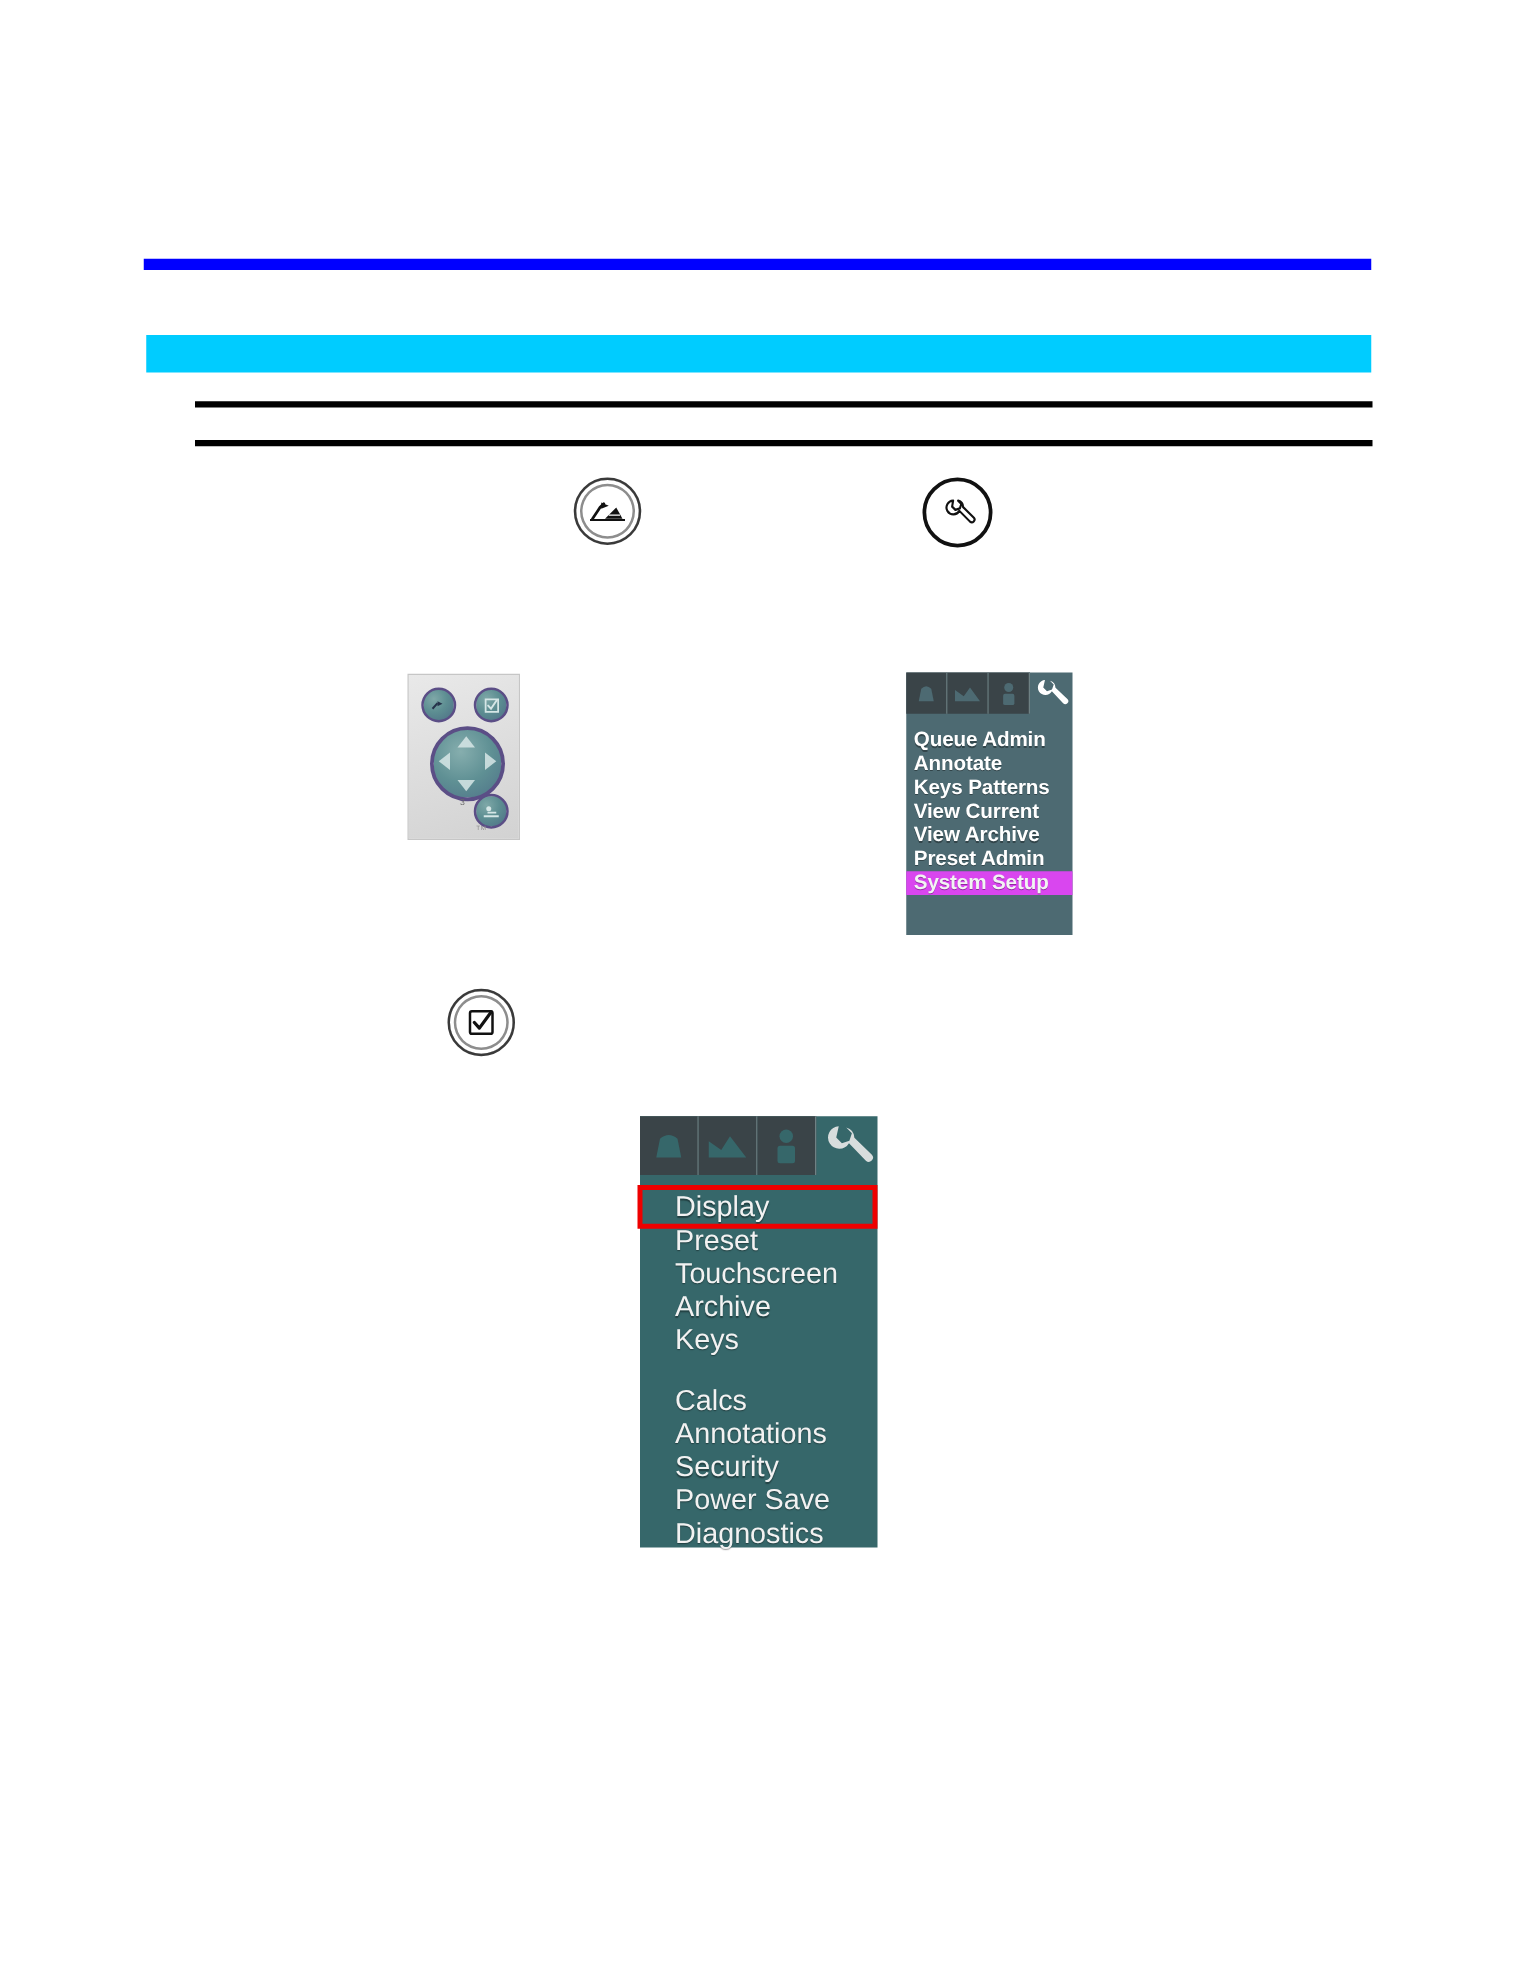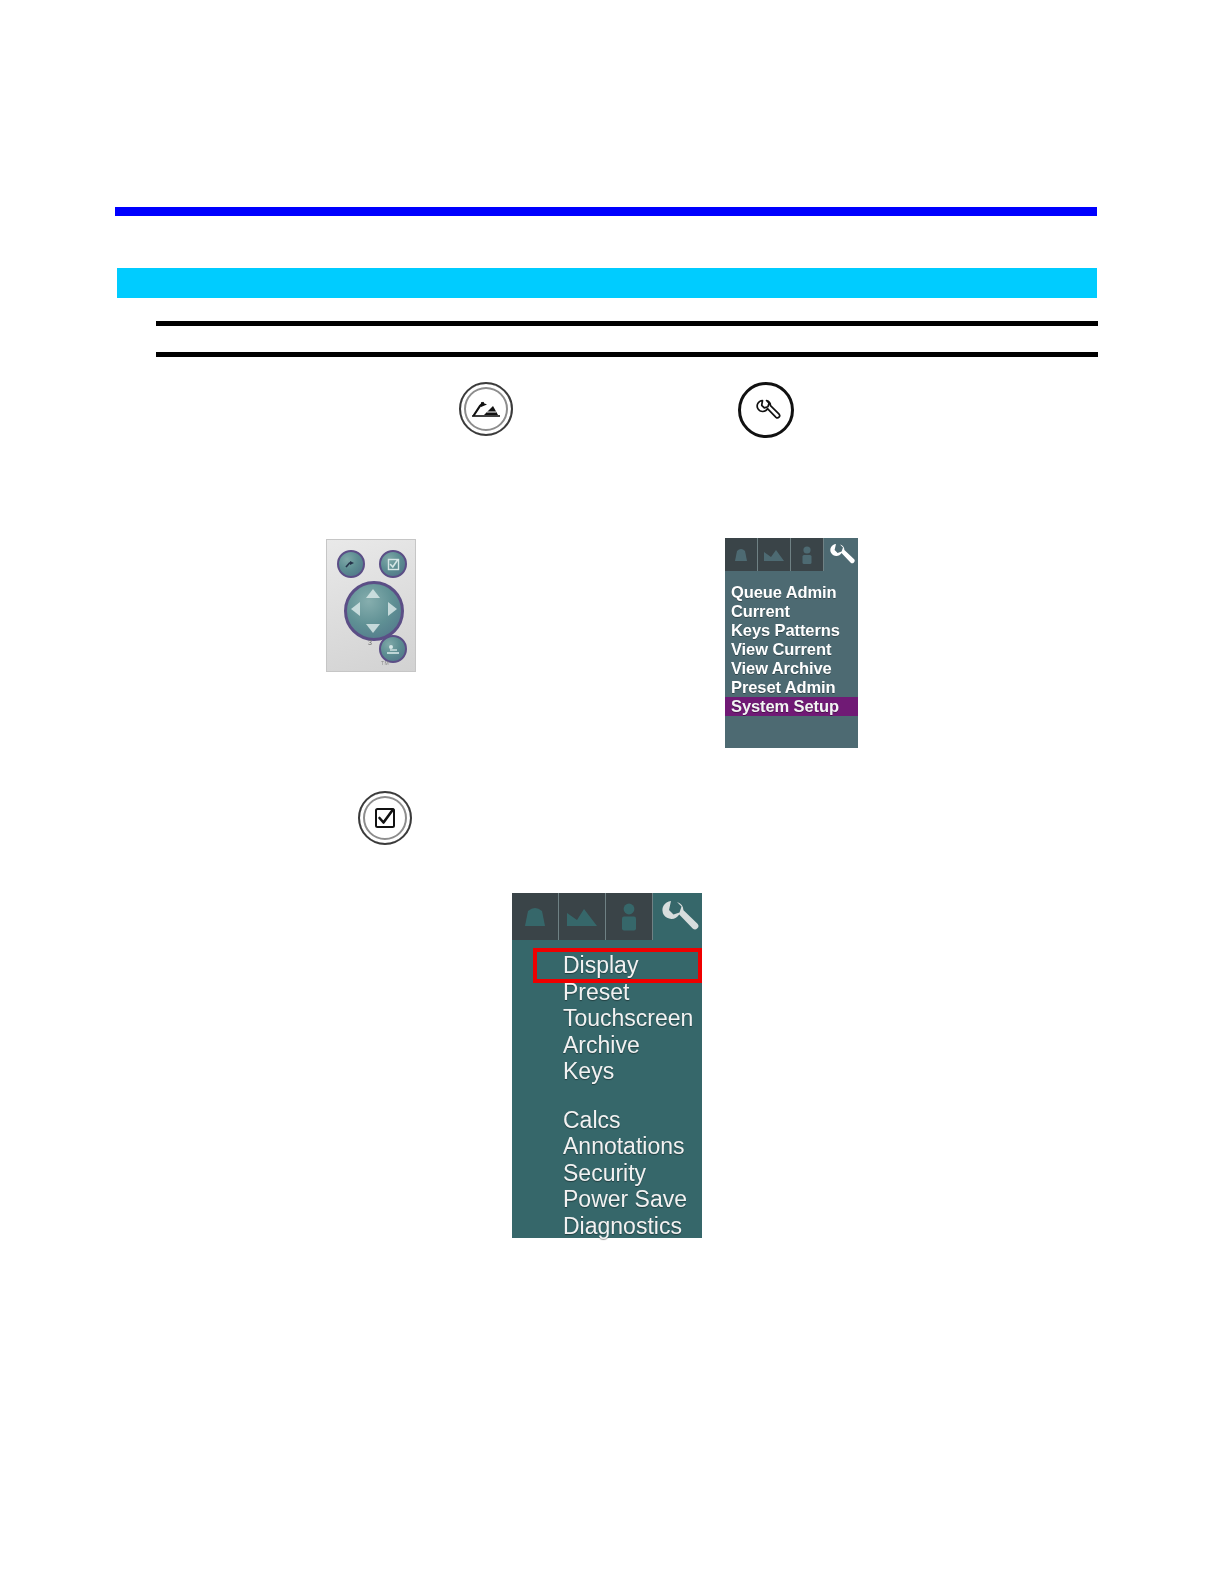"Current" li.ts-item { text: Current -> Annotate }
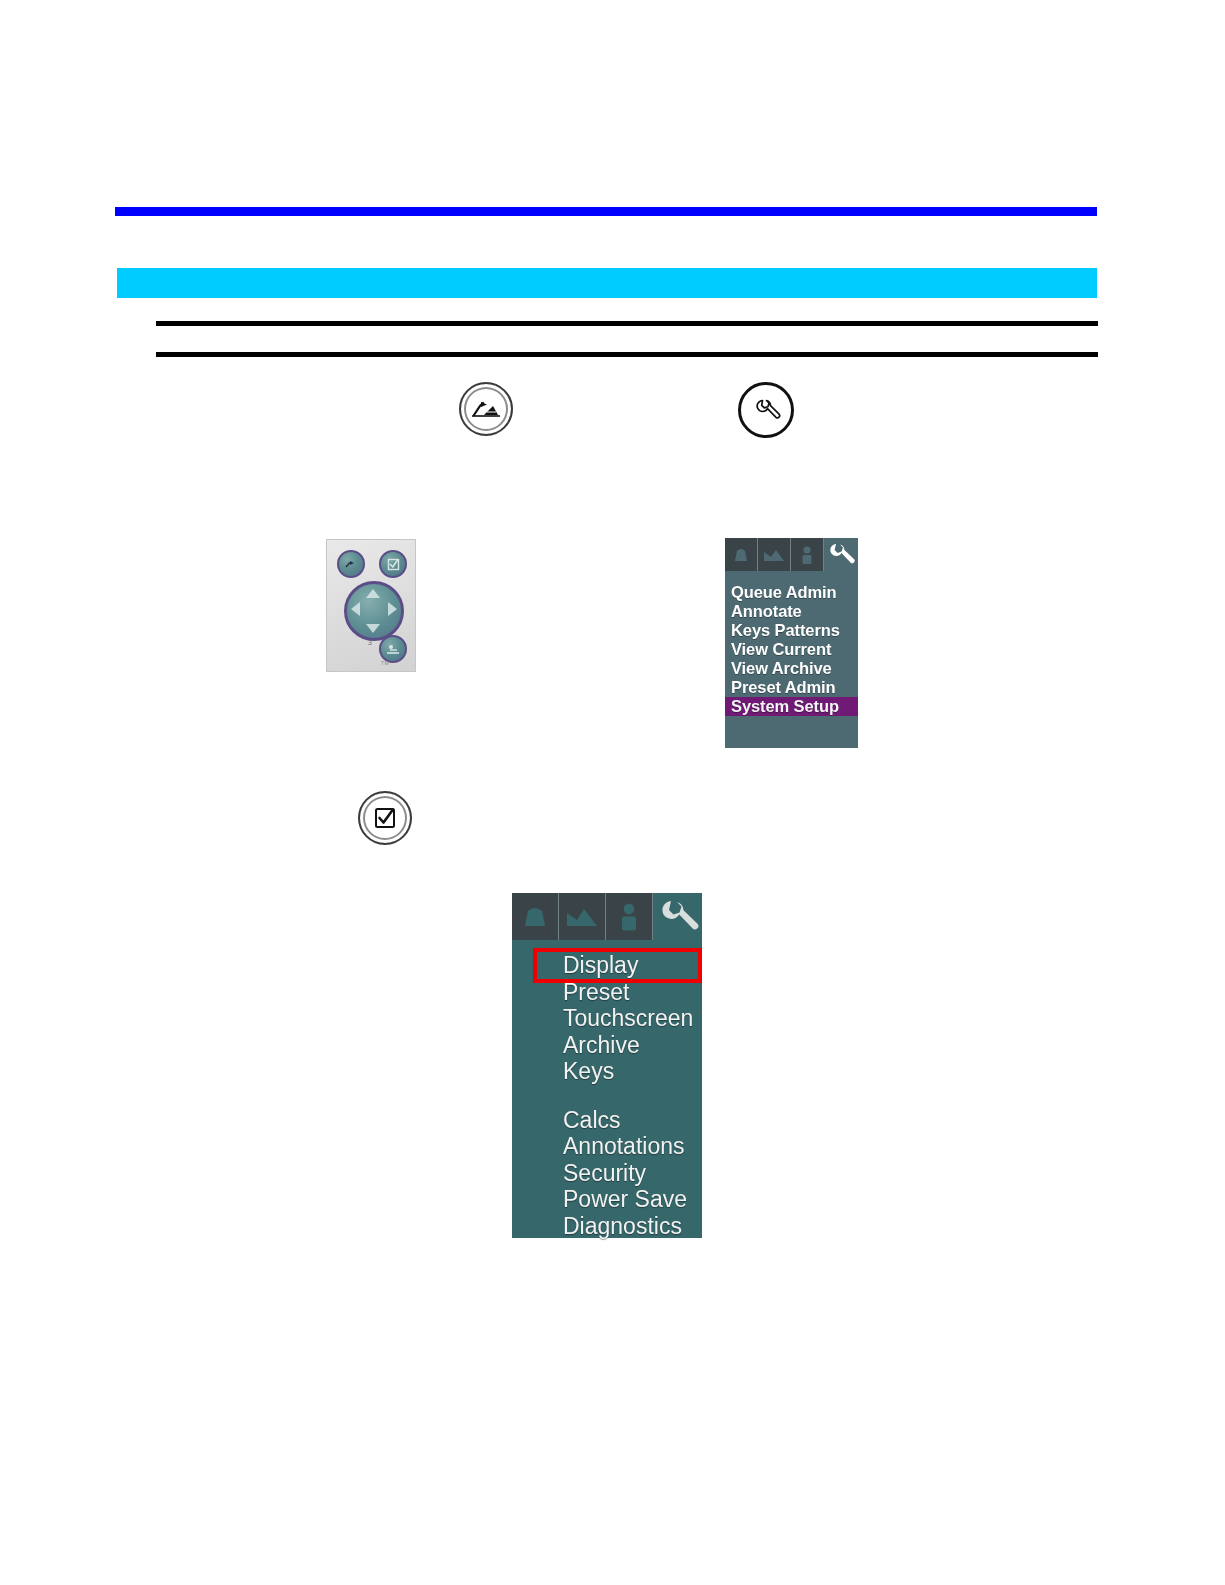"System Setup" .ts-item.selected-bar { background: #701a75 -> #d946ef }
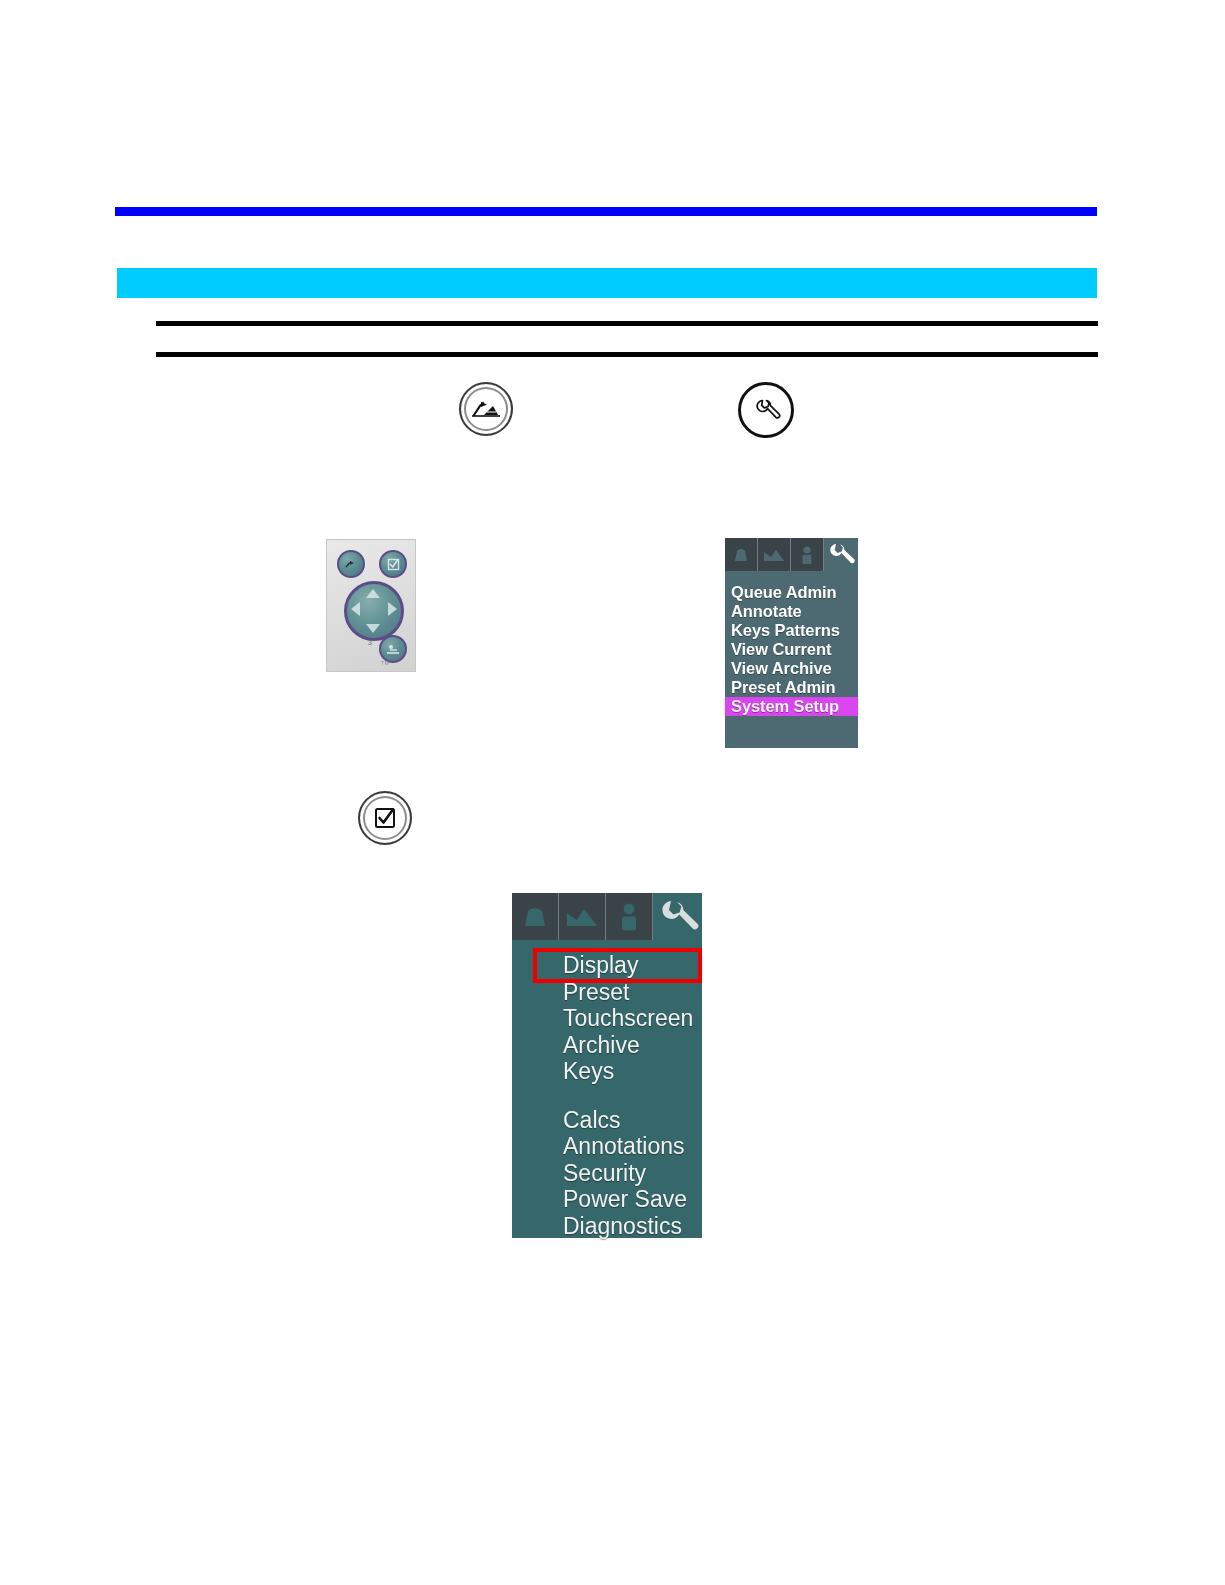"Display" #system-setup-menu .ts-items { padding-left: 23px -> none }
